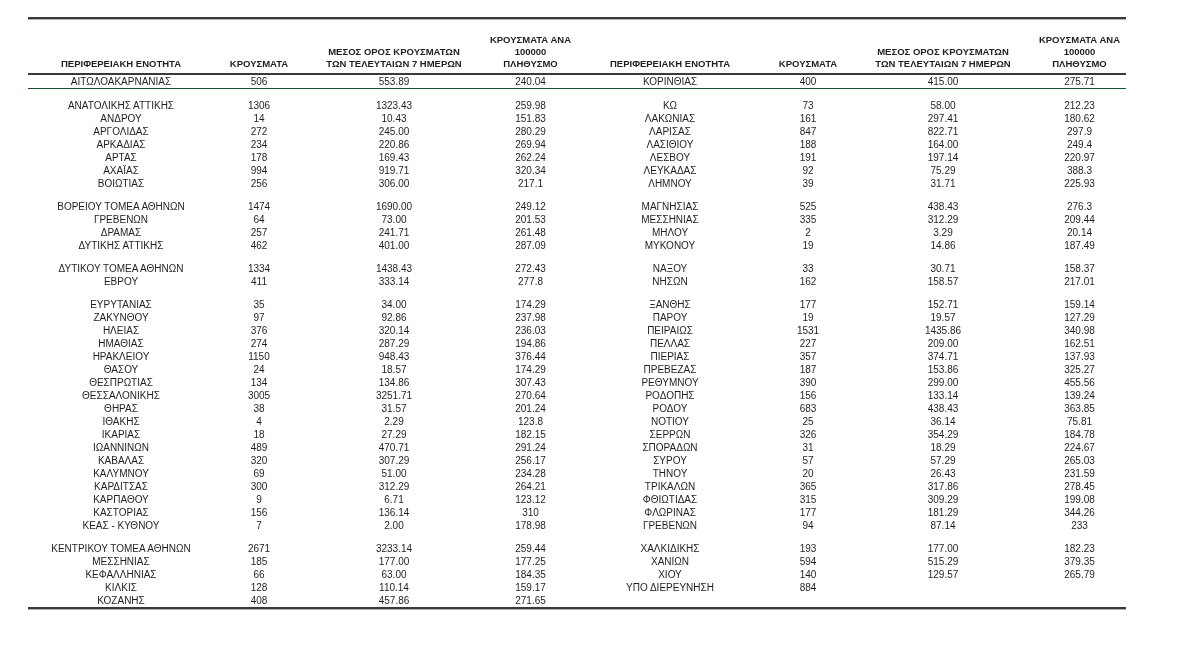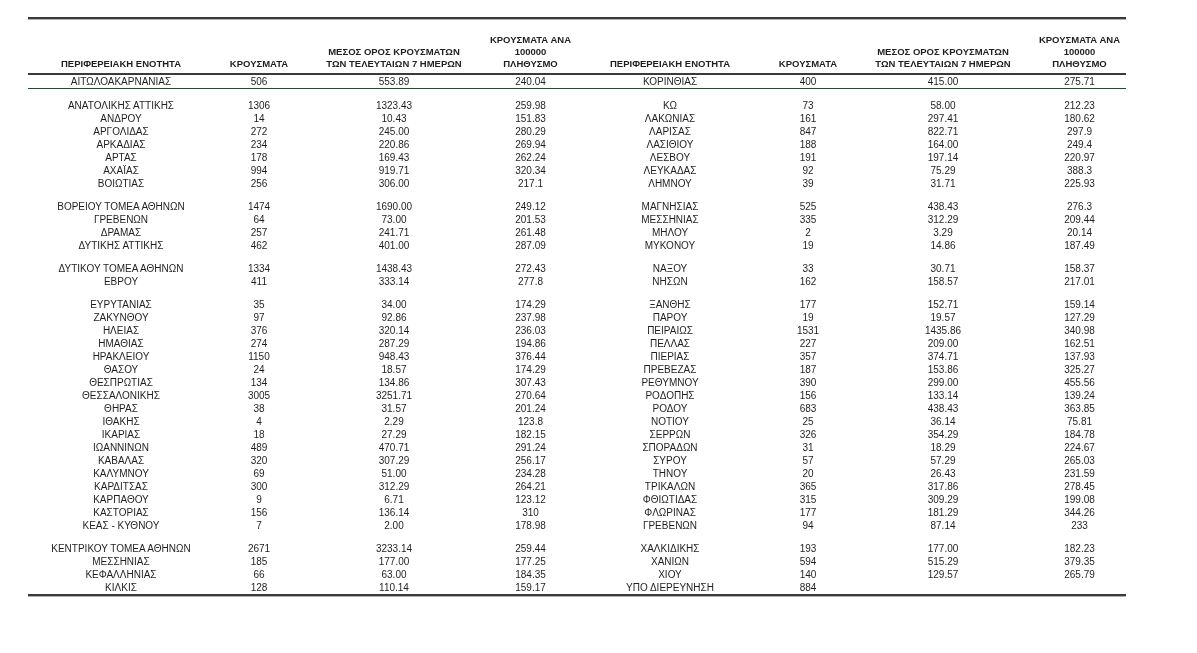"ΚΟΖΑΝΗΣ" tr { html: none -> <tr> <td>ΚΟΖΑΝΗΣ</td> <td>408</td> <td>457.86</td> <td>271.65</td> <td></td> <td></td> <td></td> <td></td> </tr> }
